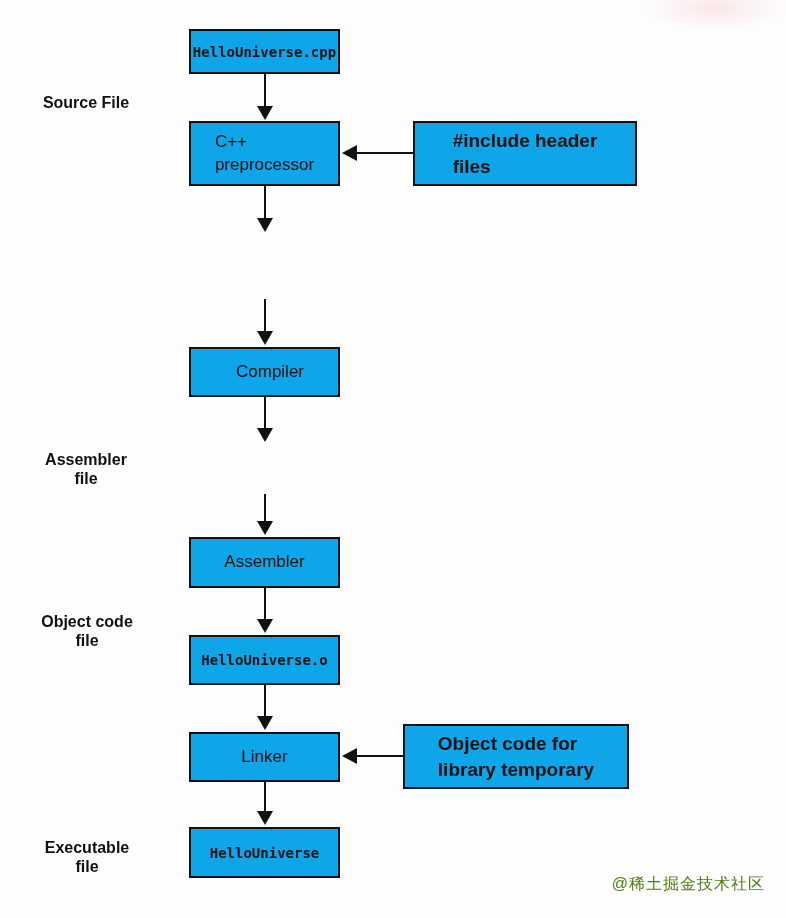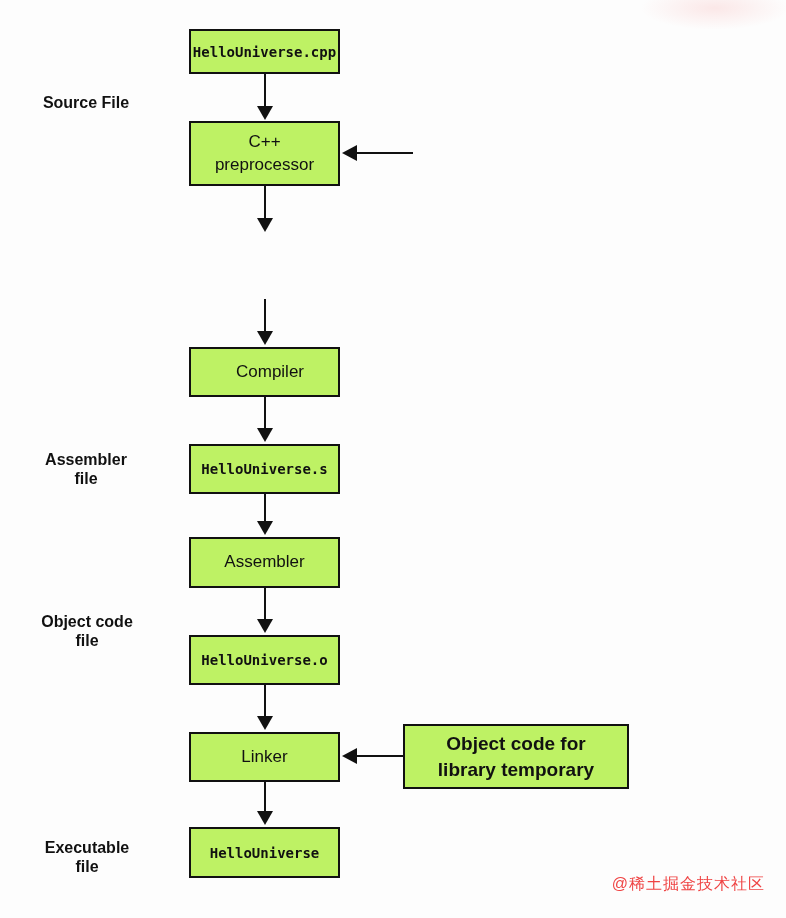"HelloUniverse.cpp" .node { background: #bef264 -> #0ea5e9; text-align: center -> left }
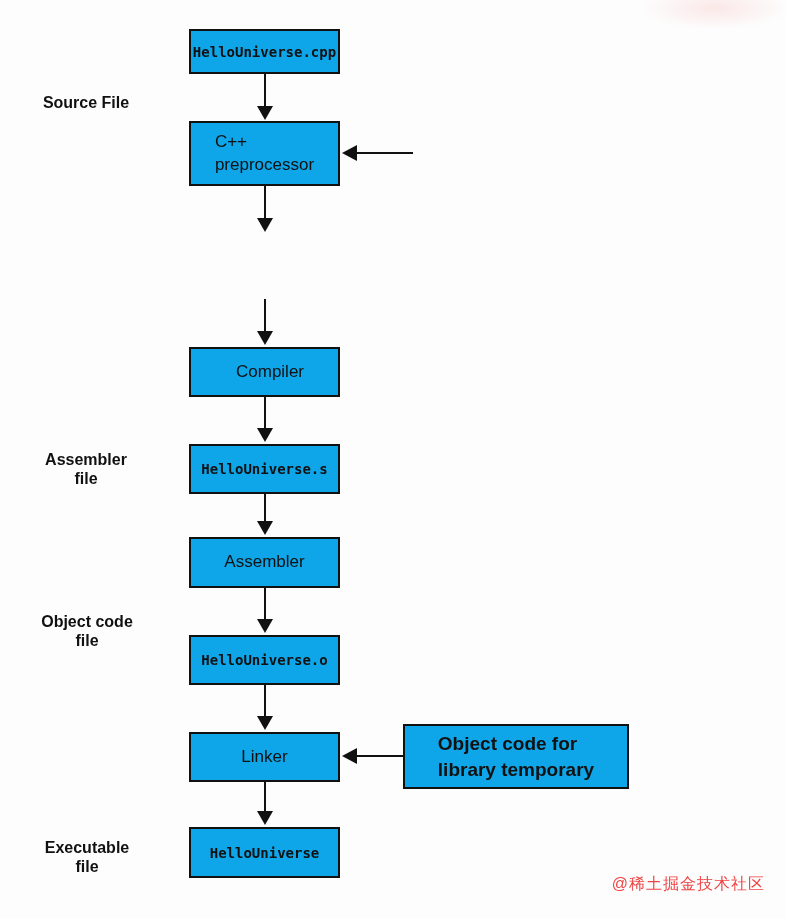"#include header" div.node { html: none -> <div>#include header files</div> }
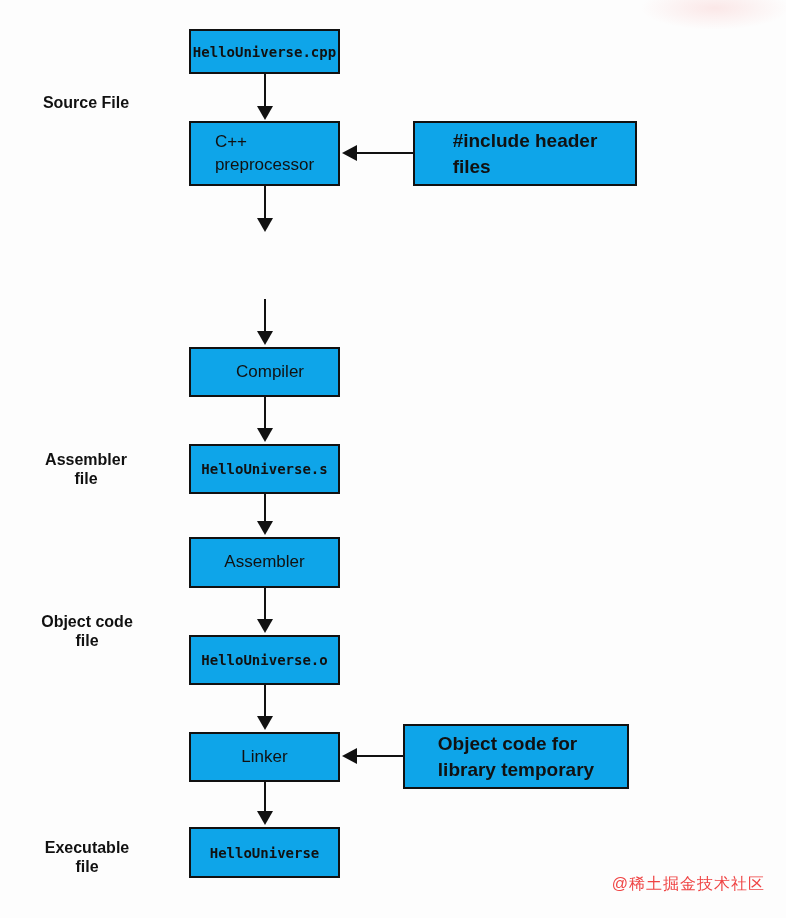"HelloUniverse.s" div.node { html: <div>HelloUniverse.s</div> -> none }
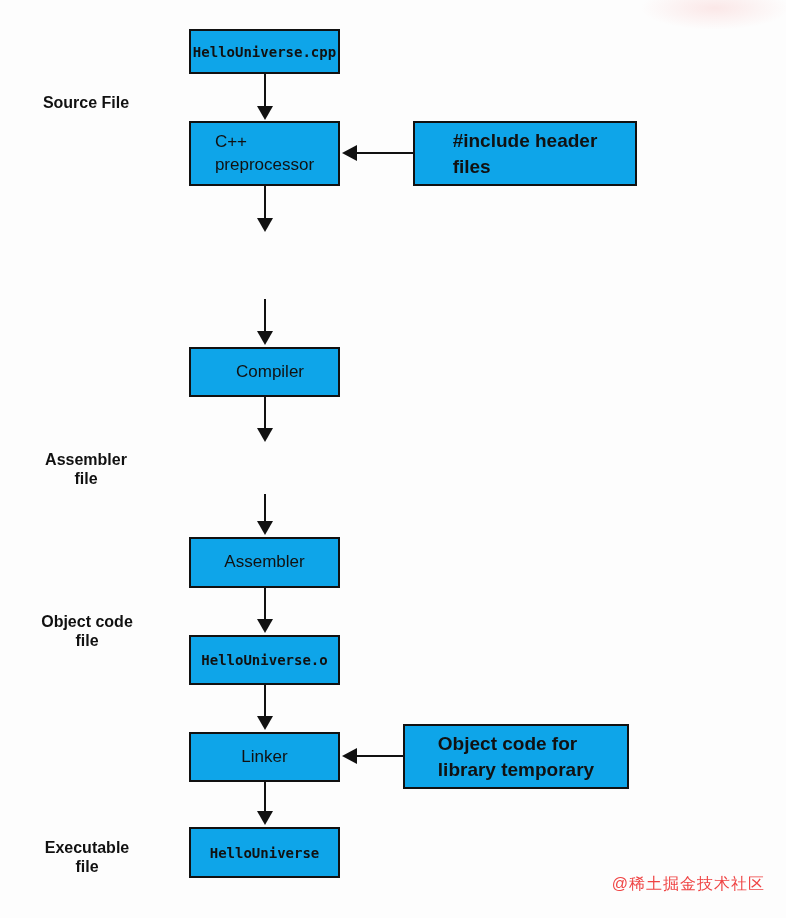"@稀土掘金技术社区" .watermark { color: #ef4444 -> #4d7c0f }
